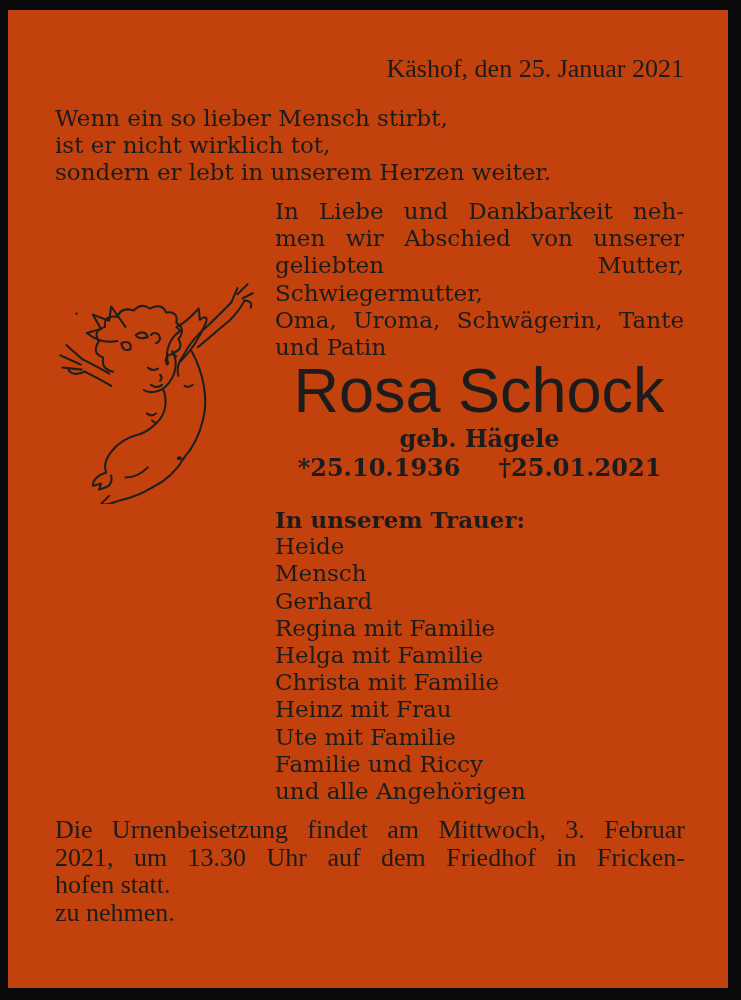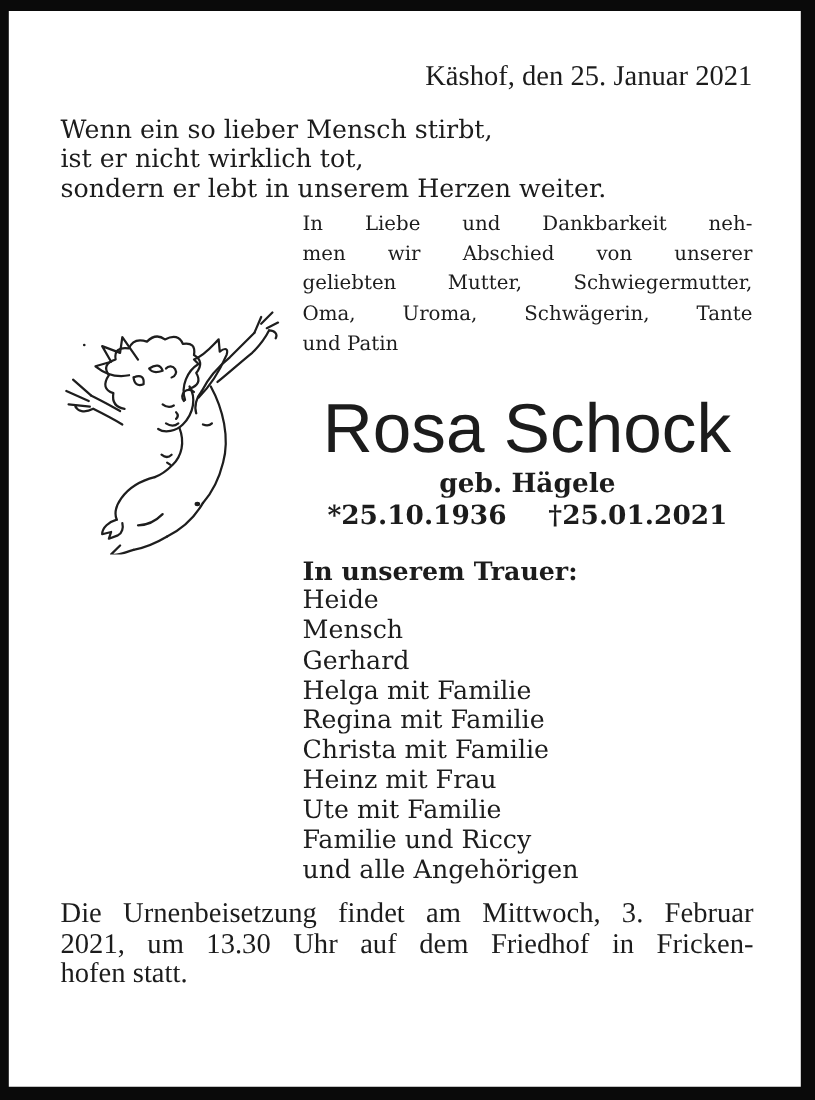"Käshof, den 25. Januar 2021" .page { background: #ffffff -> #c2410c }
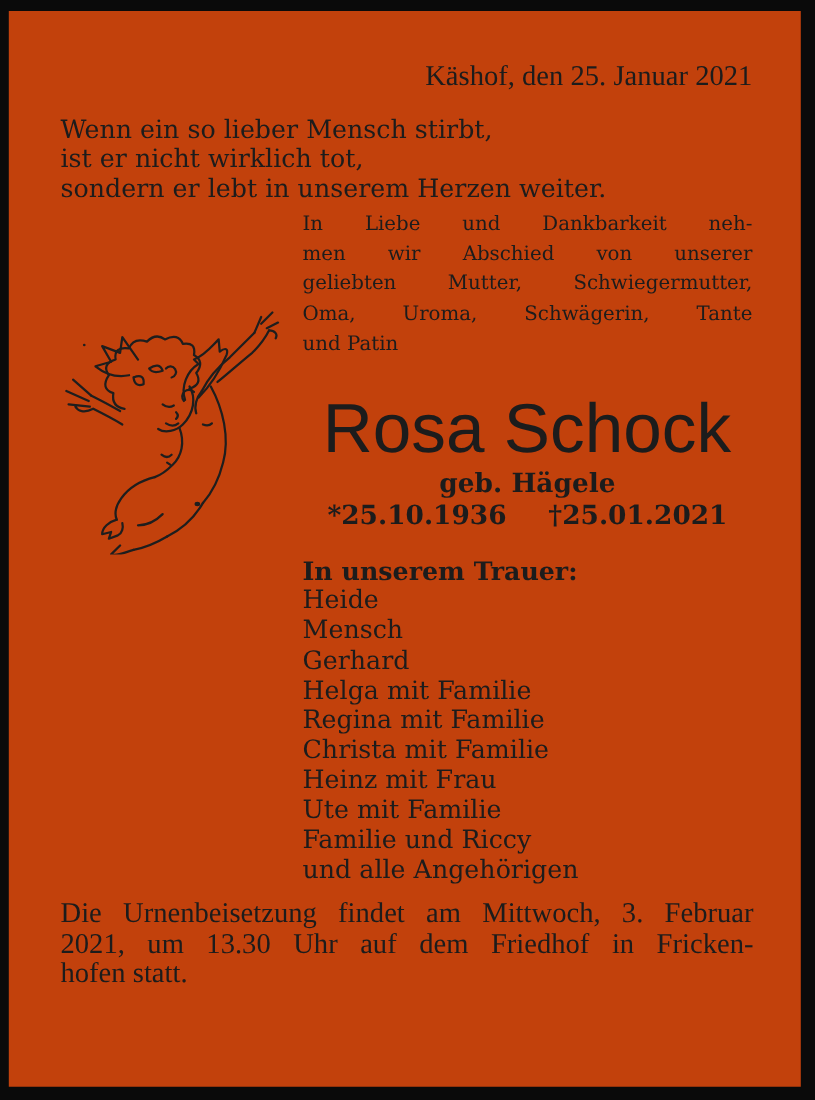"In Liebe und Dankbarkeit neh-" .intro { font-size: 18px -> 23px; top: 180px -> 188px }
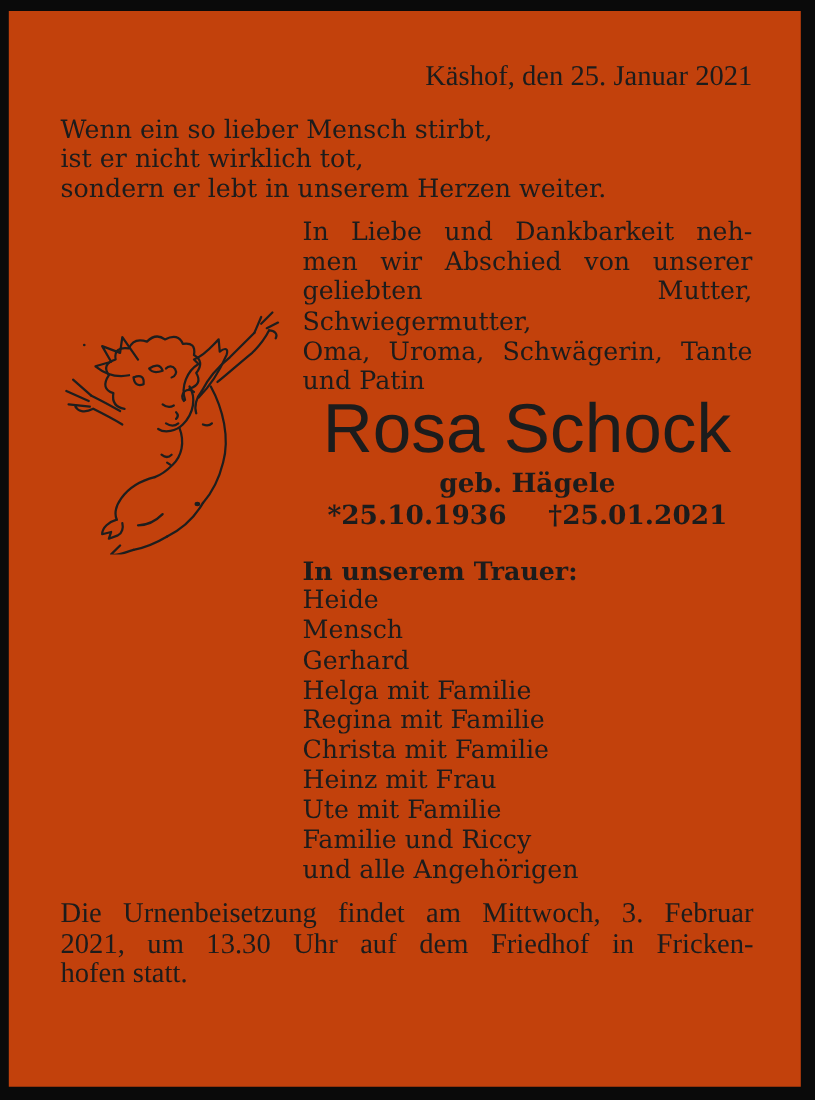"Helga mit Familie" div { order: before "Regina mit Familie" -> after "Regina mit Familie" }
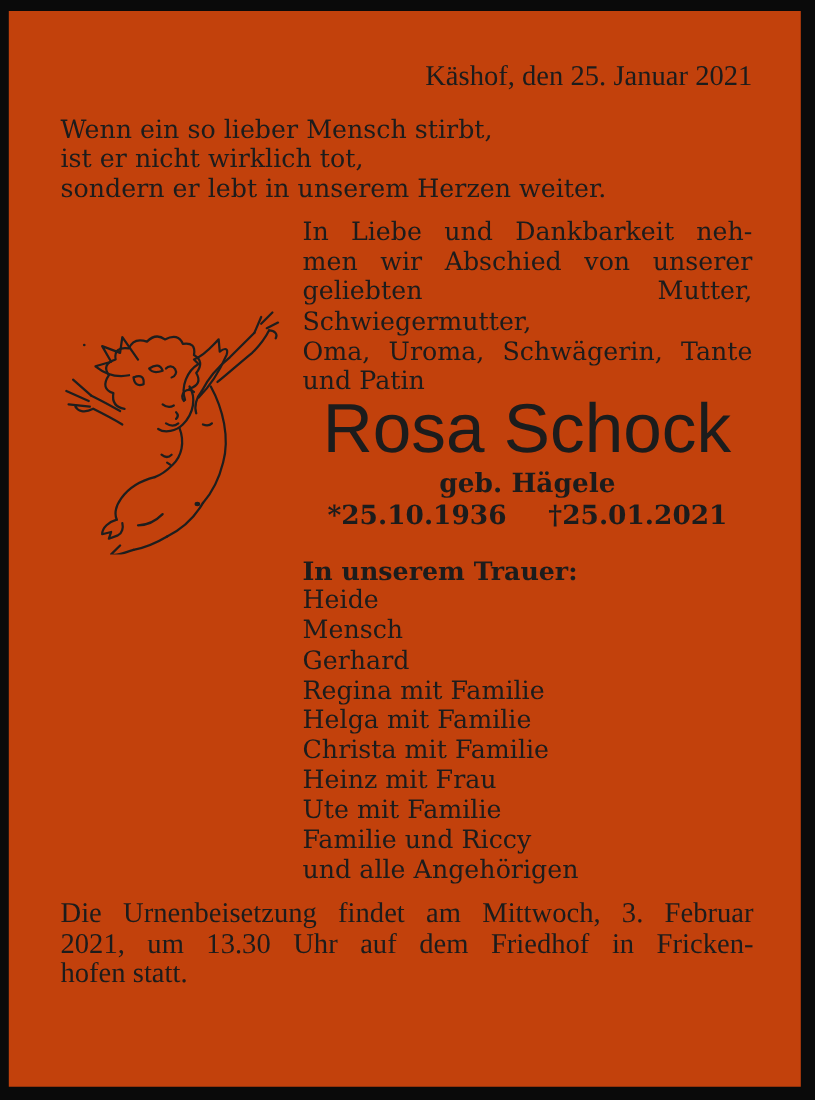"zu nehmen." div { html: none -> <div>zu nehmen.</div> }
